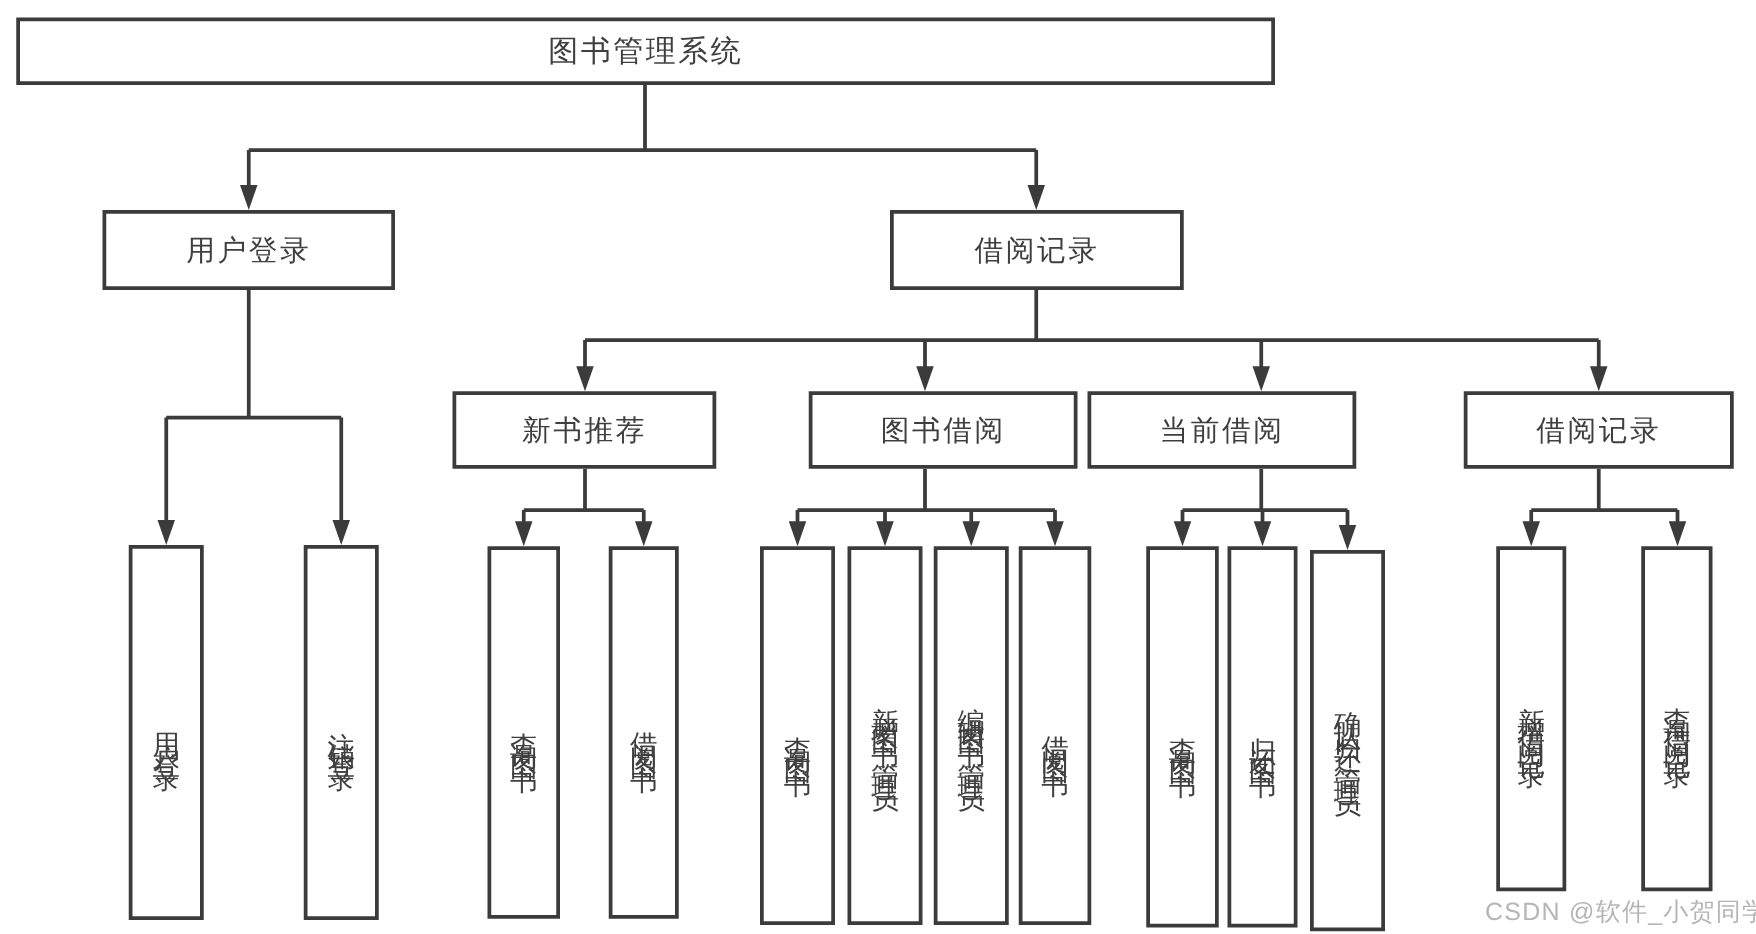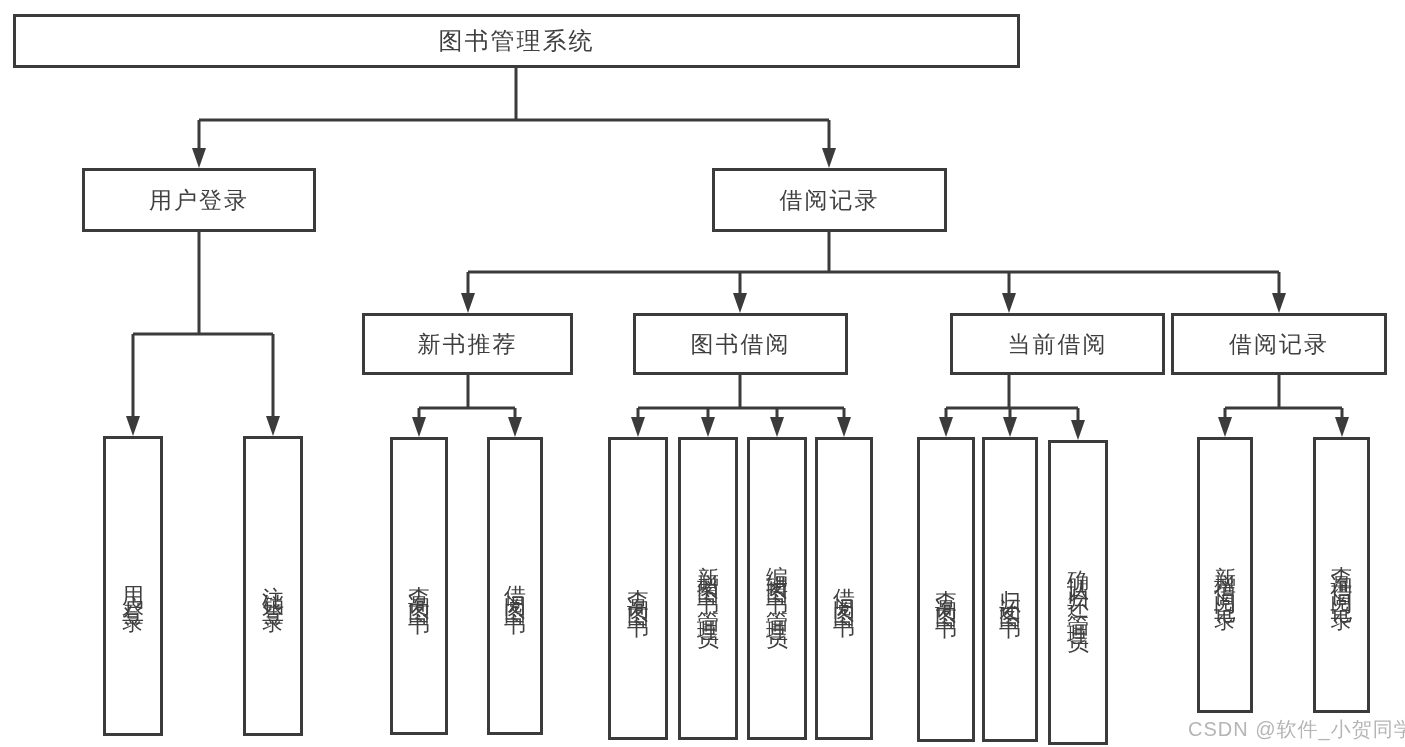"图书借阅" div.node { left: 633px -> 647px }
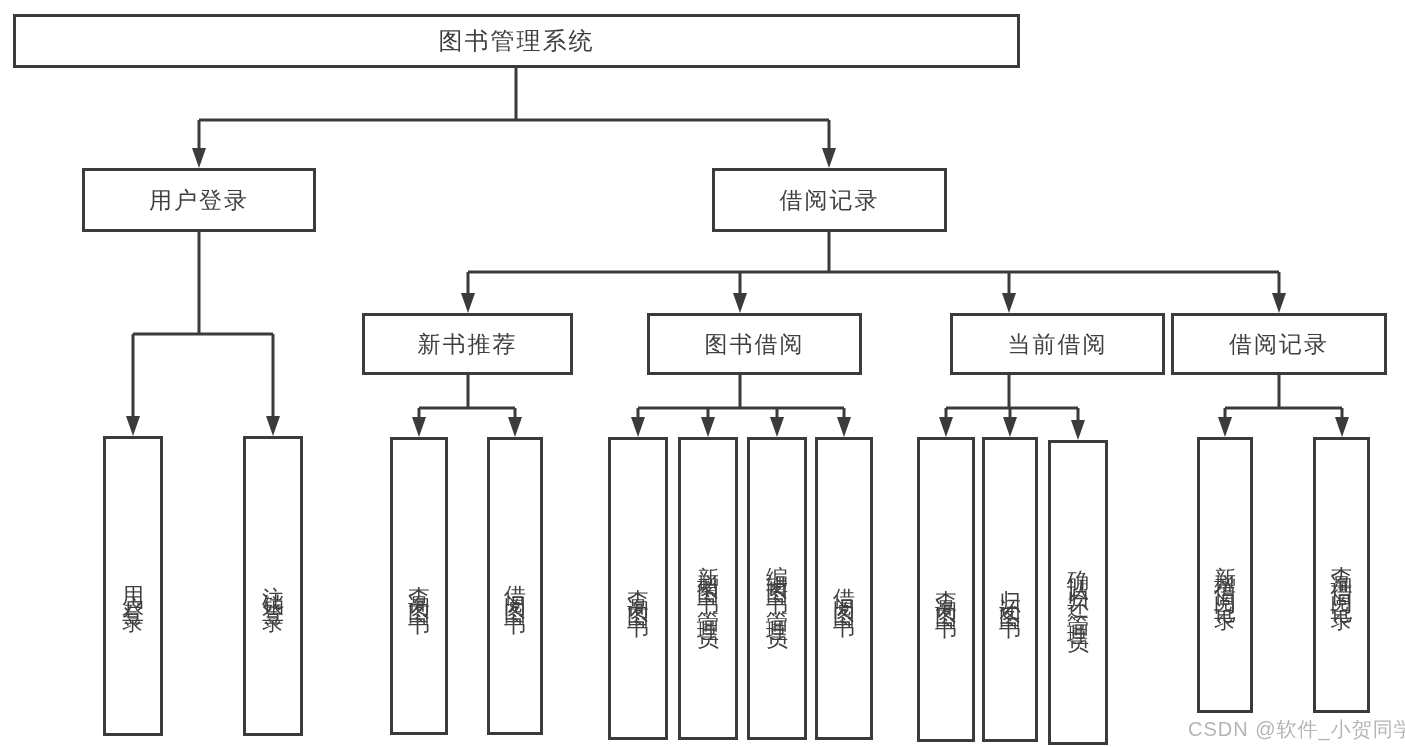"当前借阅" div.node { left: 950px -> 870px }
